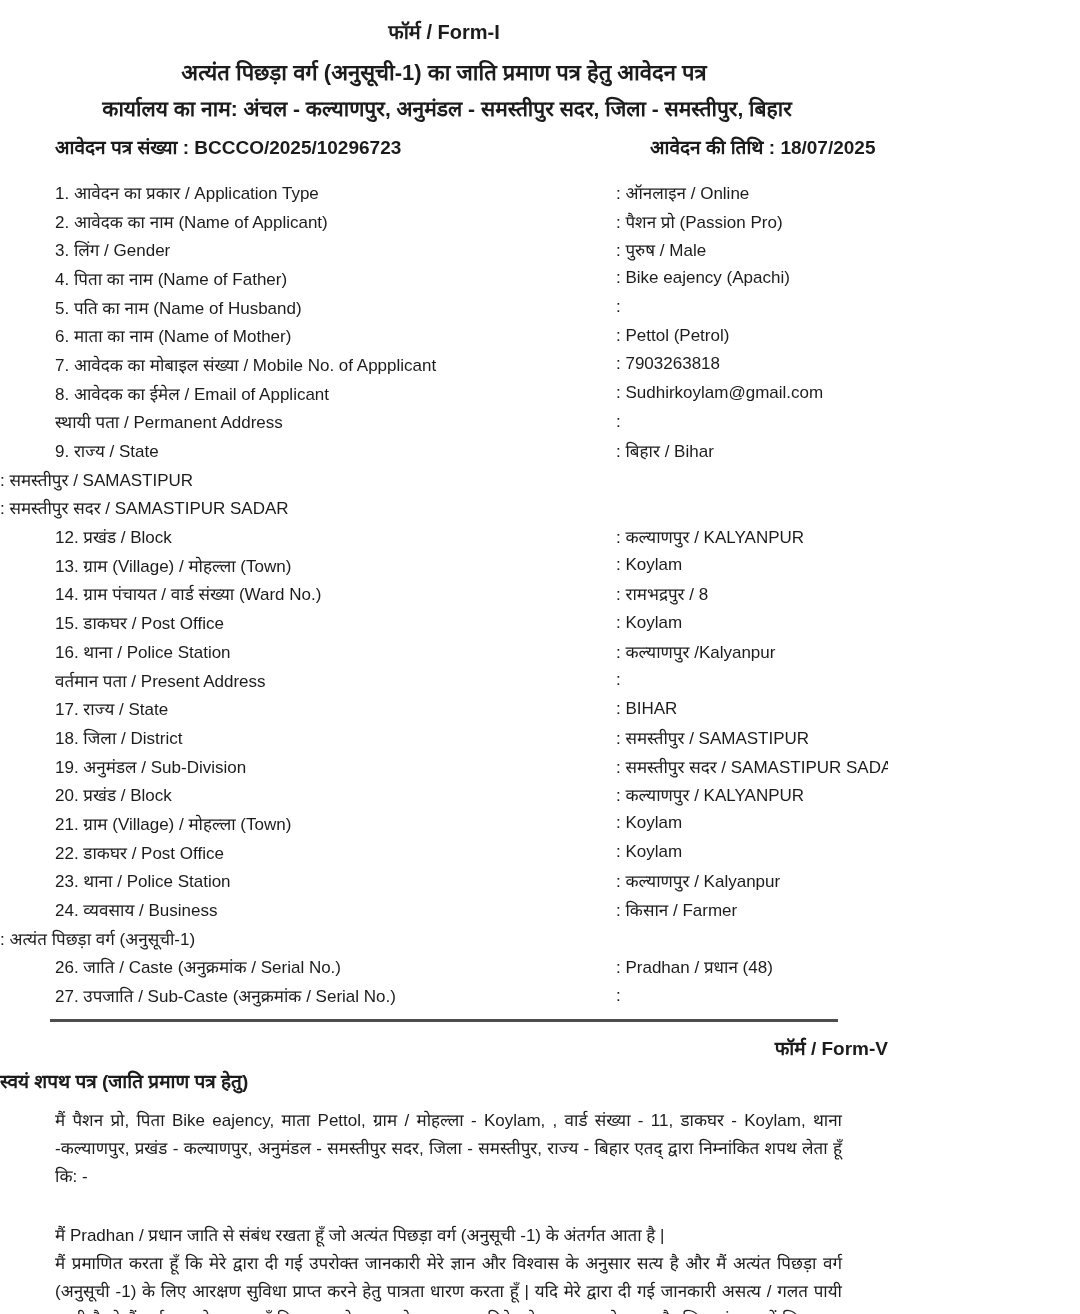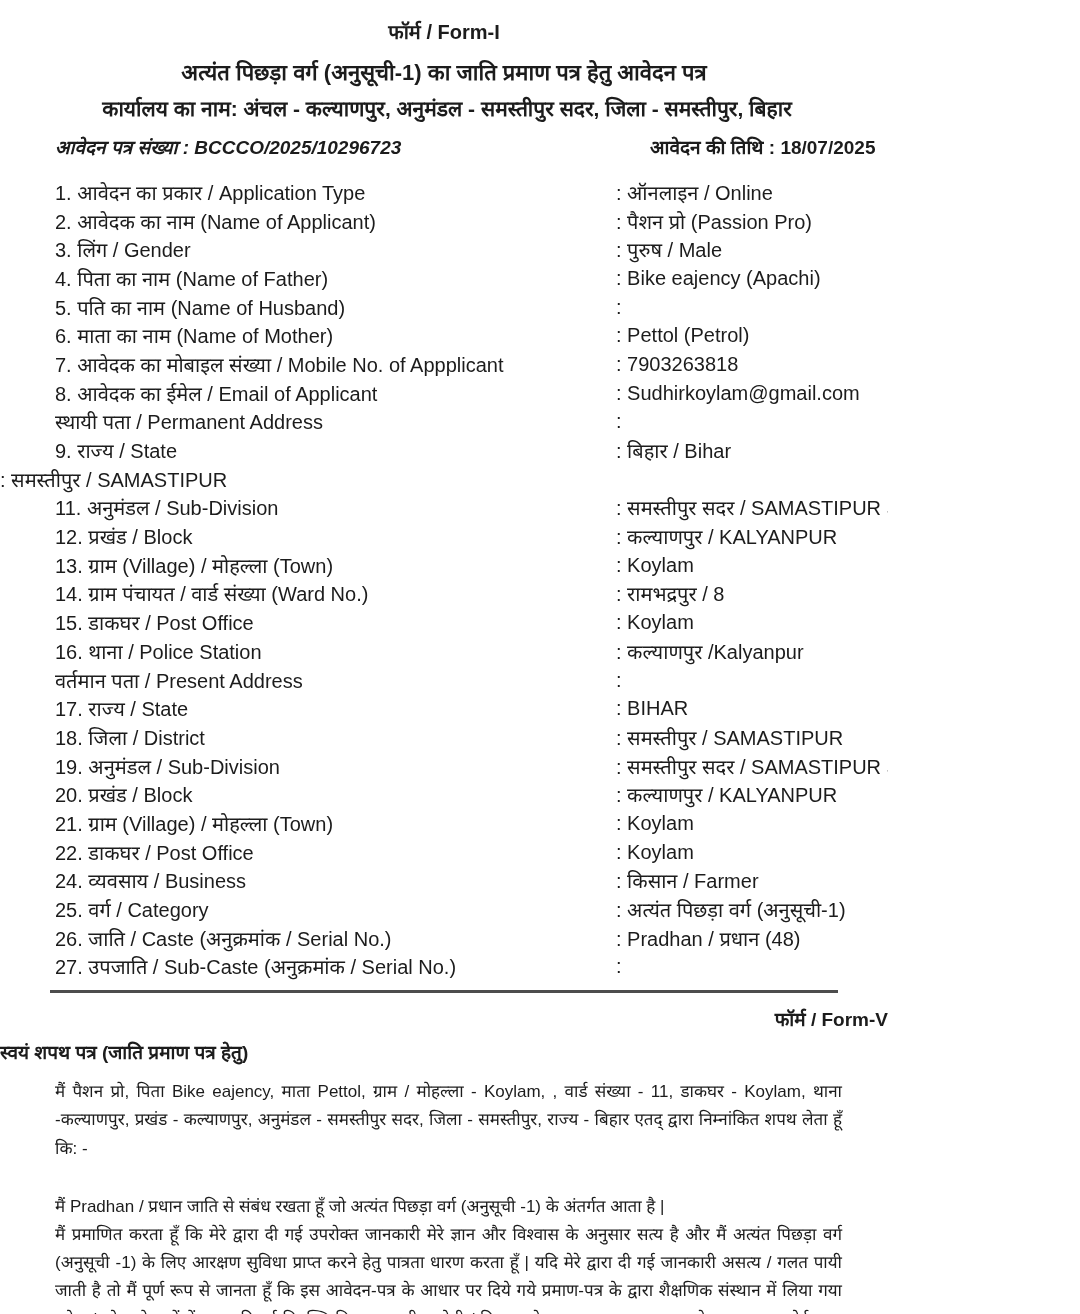"आवेदन पत्र संख्या : BCCCO/2025/10296723" .app-no { font-style: italic -> none }
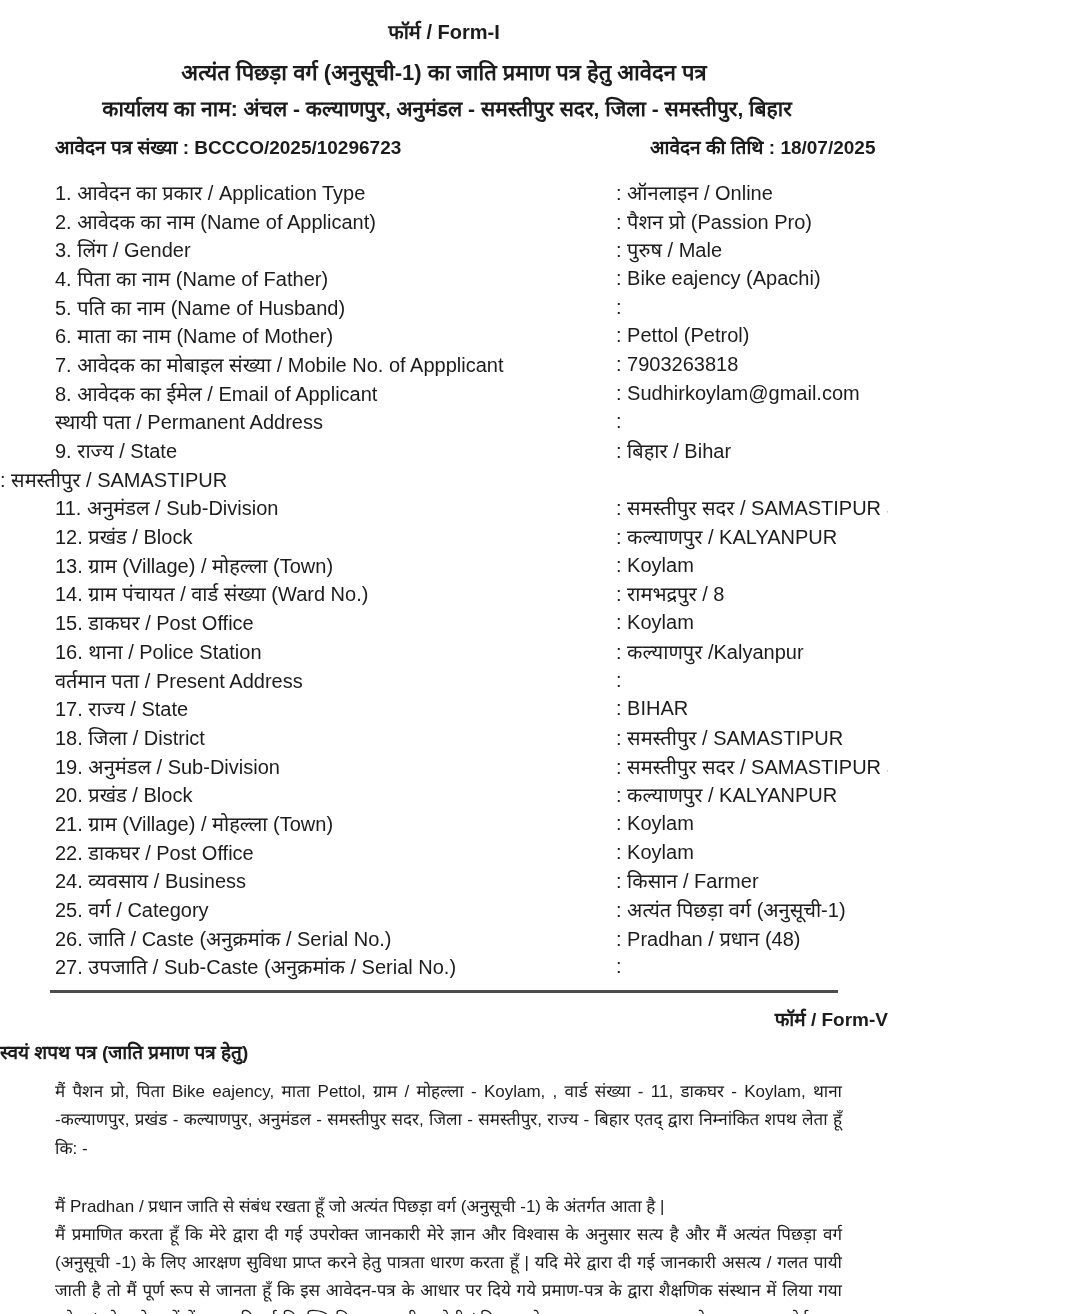"1. आवेदन का प्रकार /" .row { font-size: 20px -> 17px }
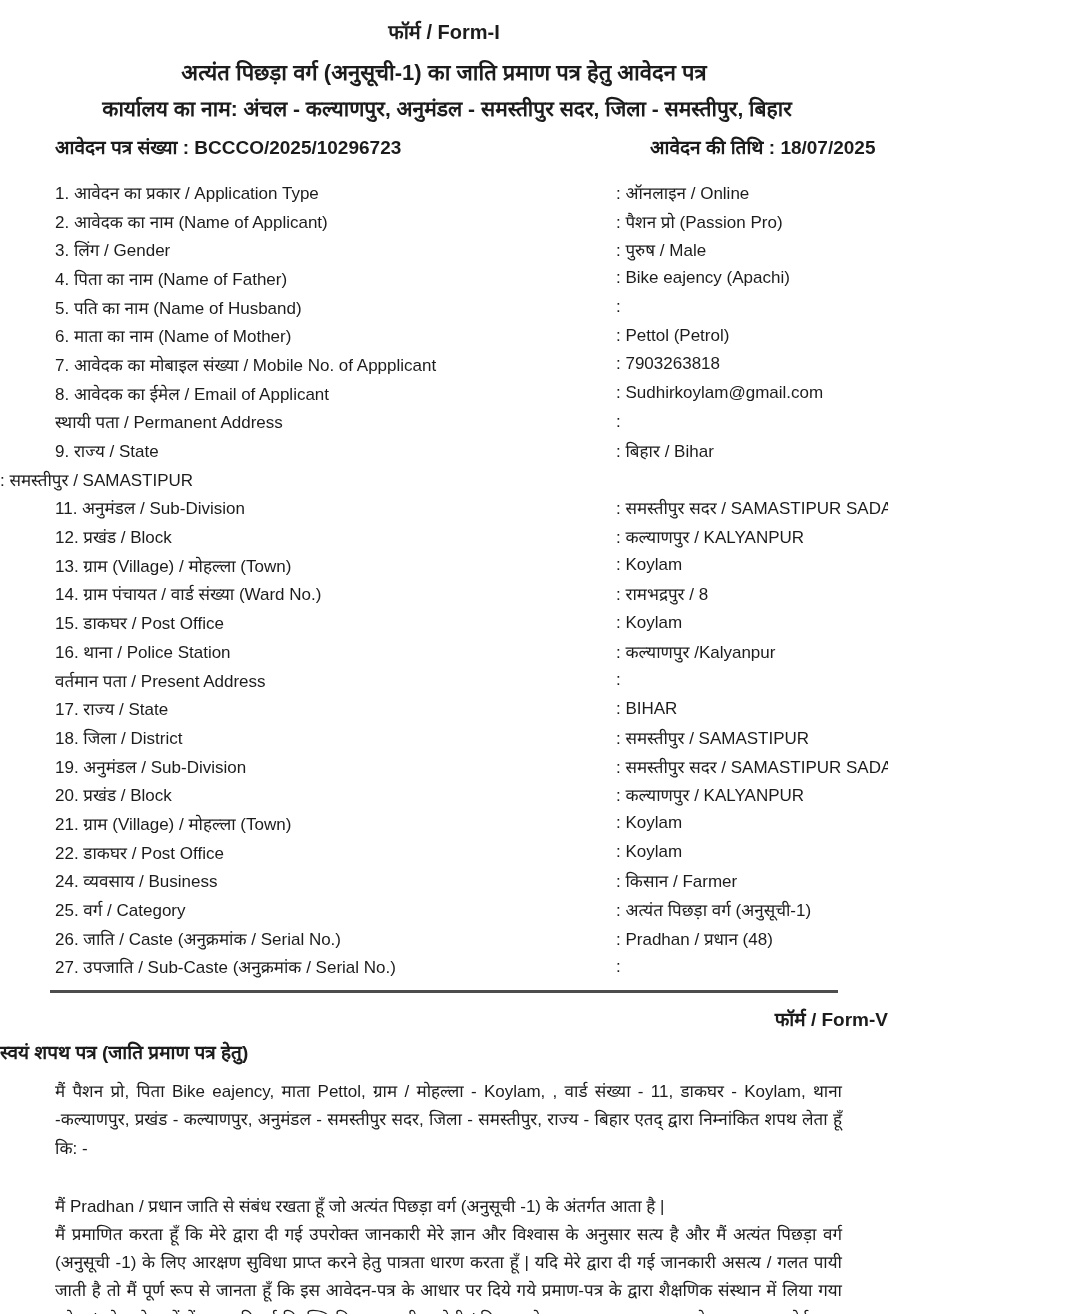"11. अनुमंडल / Sub-Division" div.lab { html: <div>11. अनुमंडल / Sub-Division</div> -> none }
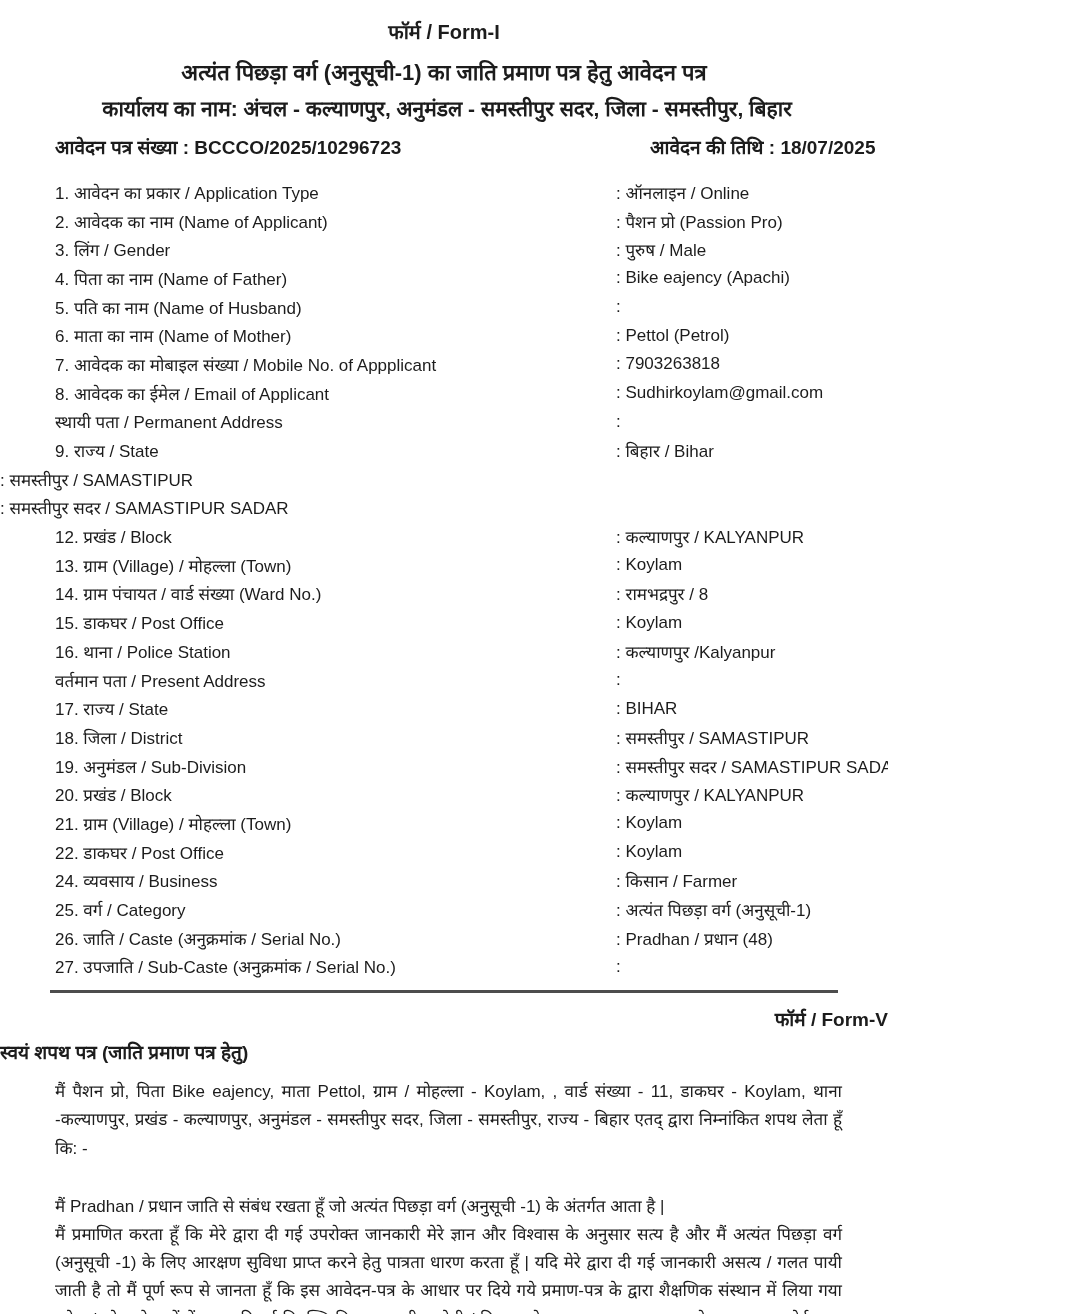"23. थाना / Police Station" div.row { html: none -> <div> <div>23. थाना / Police Station</div> <div>: कल्याणपुर / Kalyanpur</div> </div> }
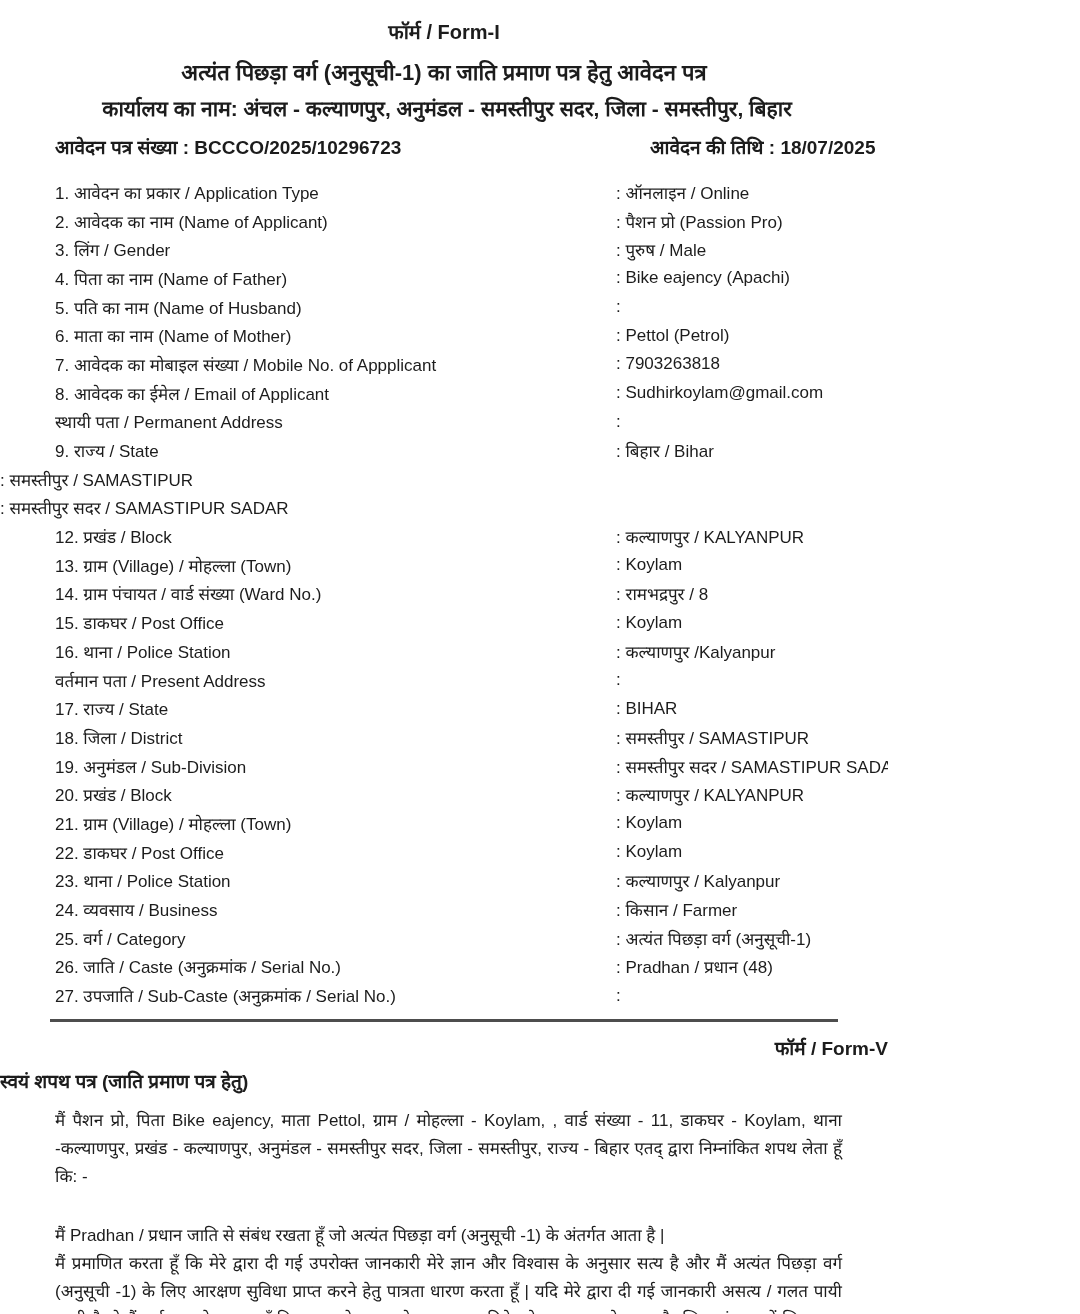"25. वर्ग / Category" div.lab { html: <div>25. वर्ग / Category</div> -> none }
